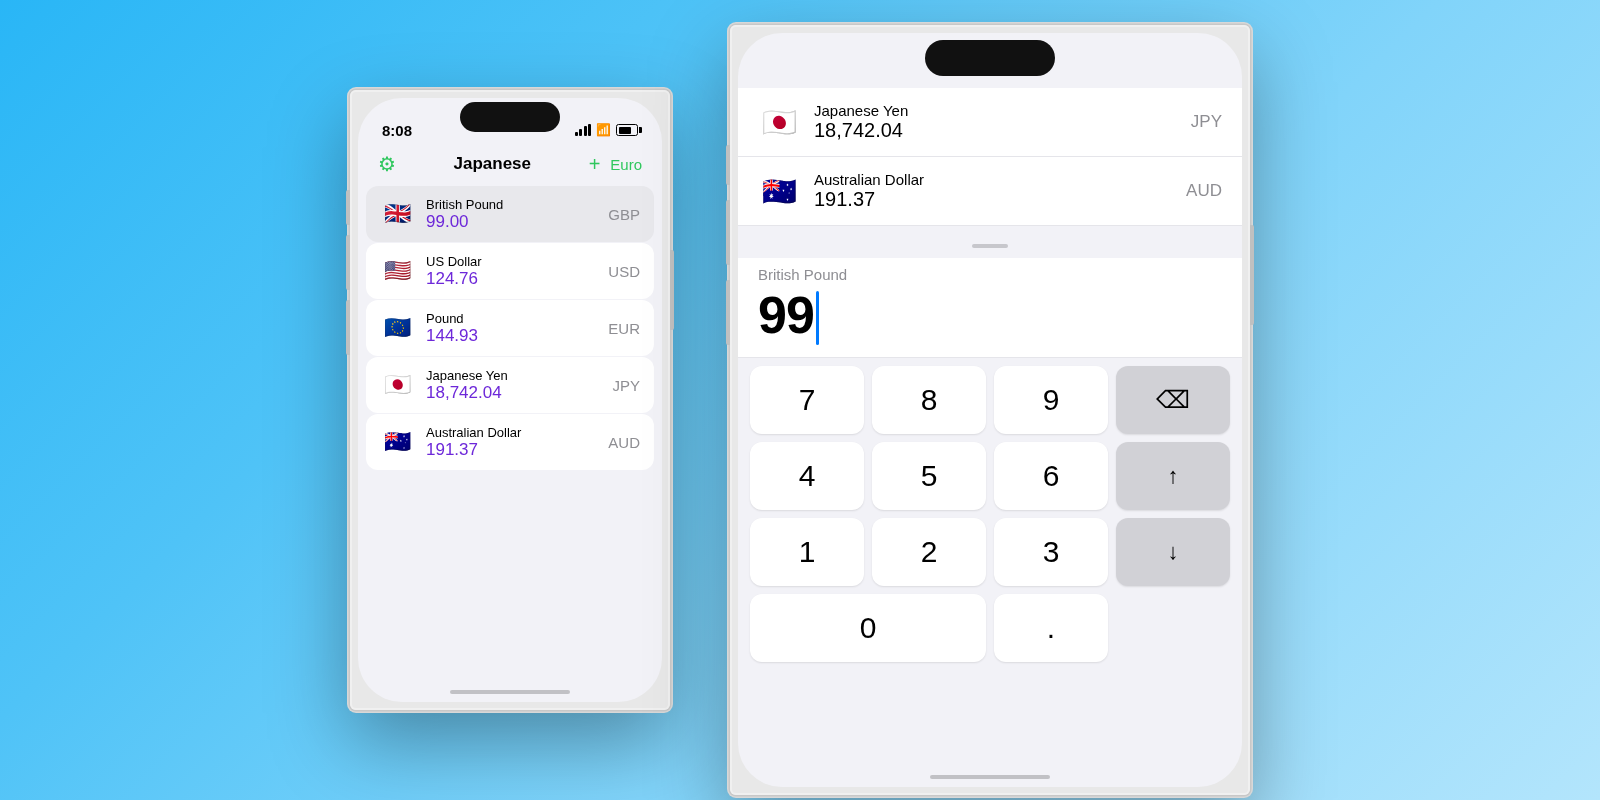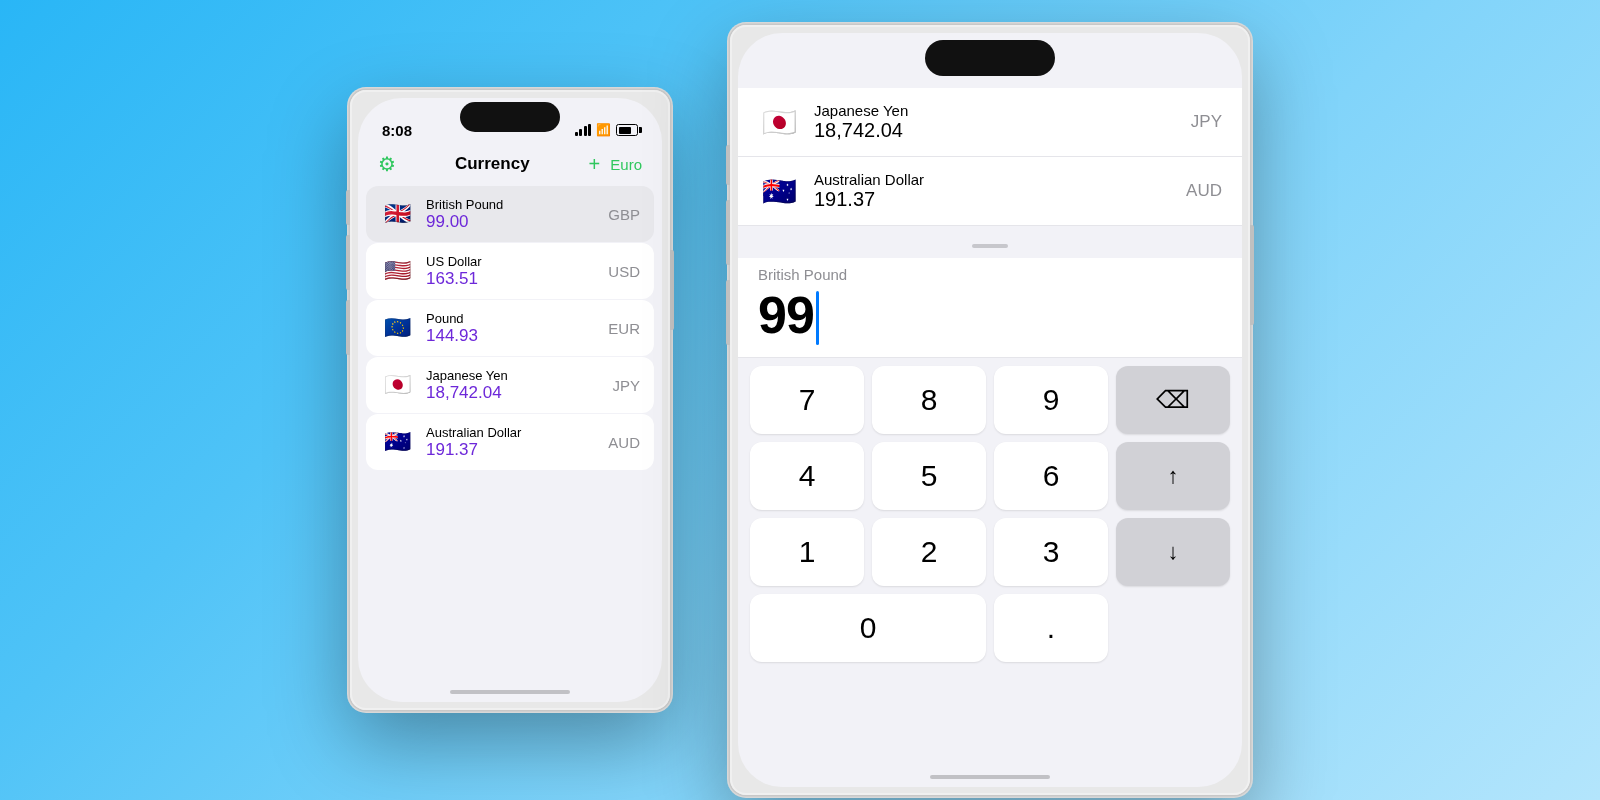"8:08" .iphone { border-radius: 16px -> 6px }
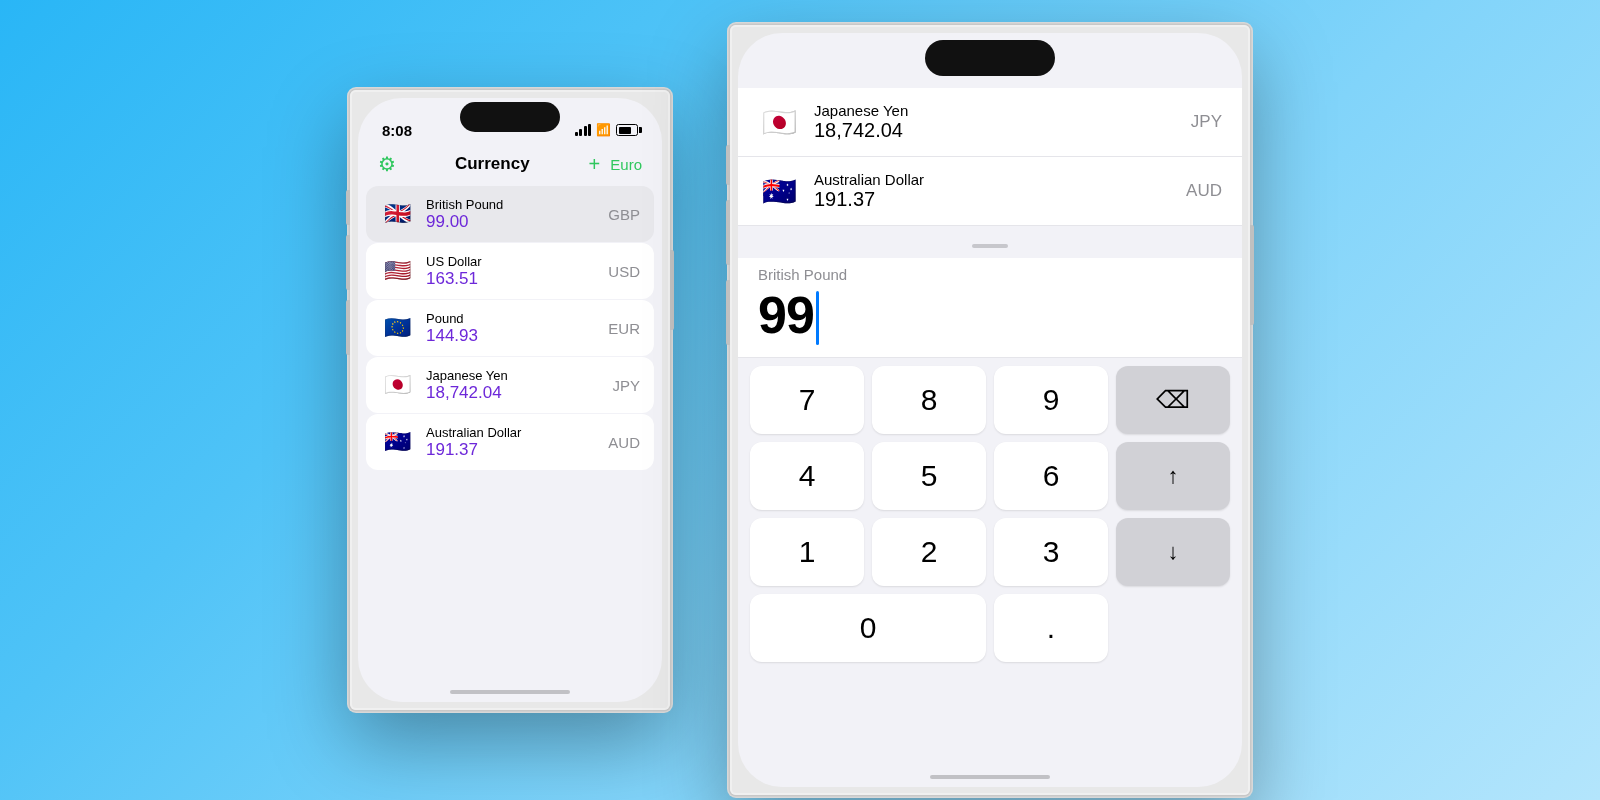"Currency" span.nav-title { text: Currency -> Japanese }
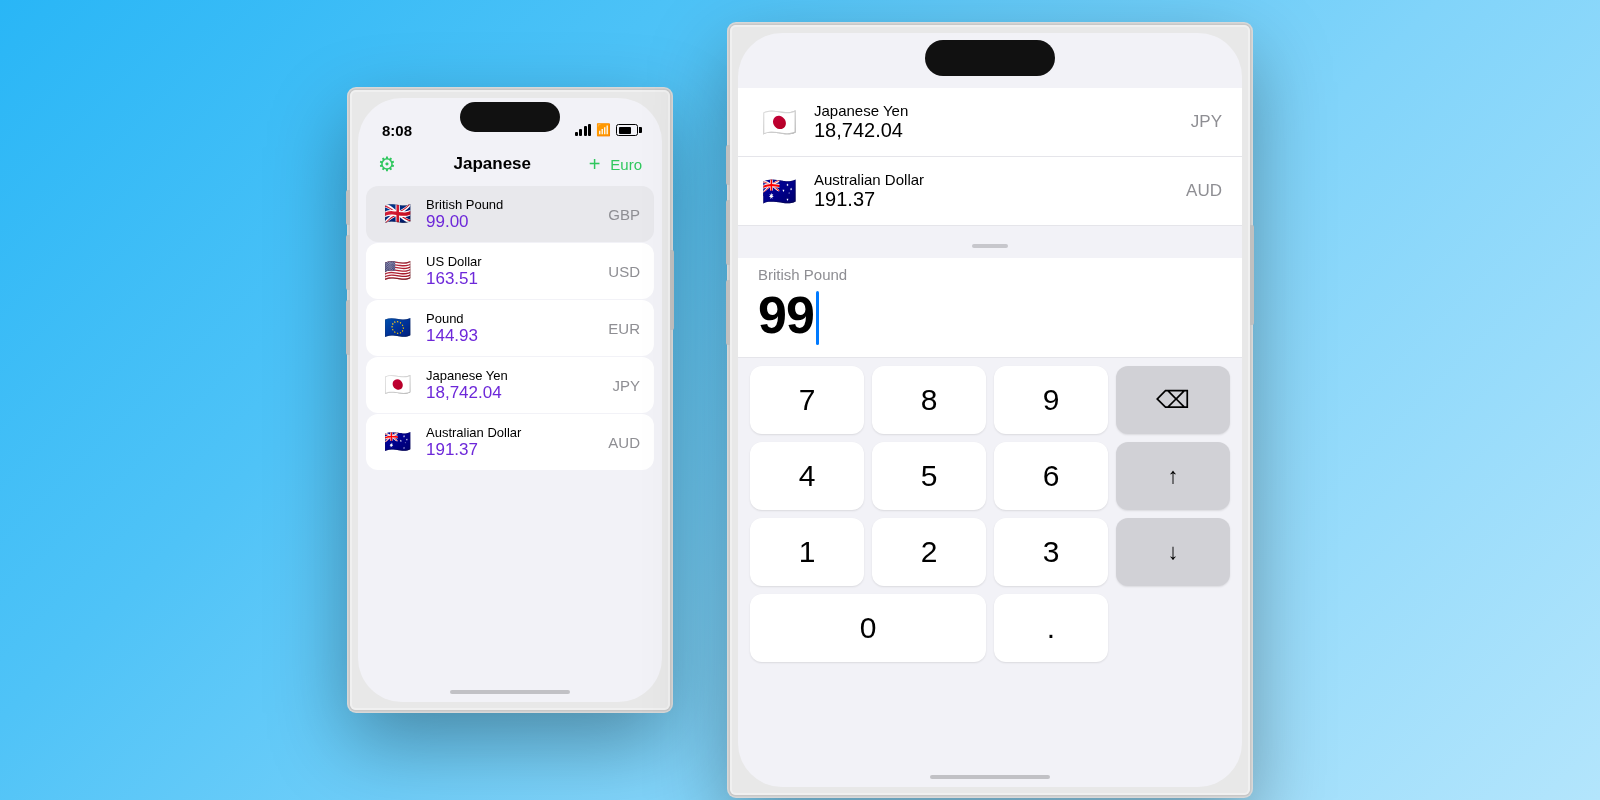"163.51" div.currency-value { text: 163.51 -> 124.76 }
